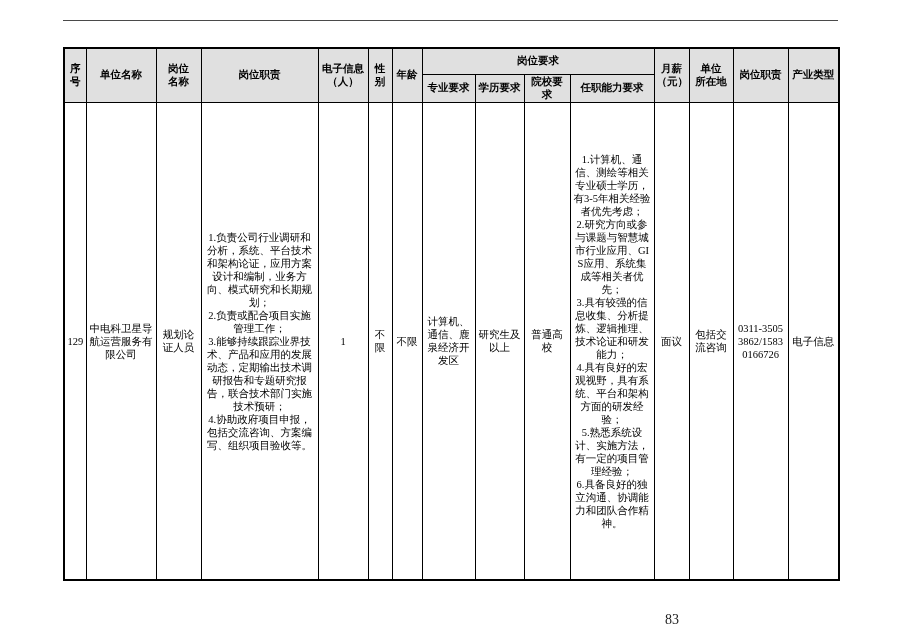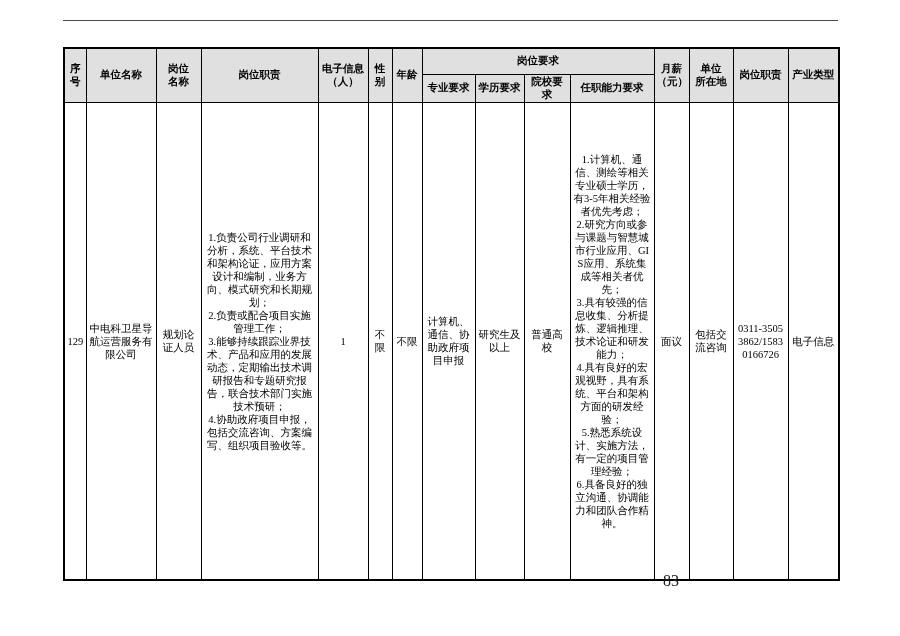"计算机、通信、协助政府项目申报" td { text: 协助政府项目申报 -> 鹿泉经济开发区 }
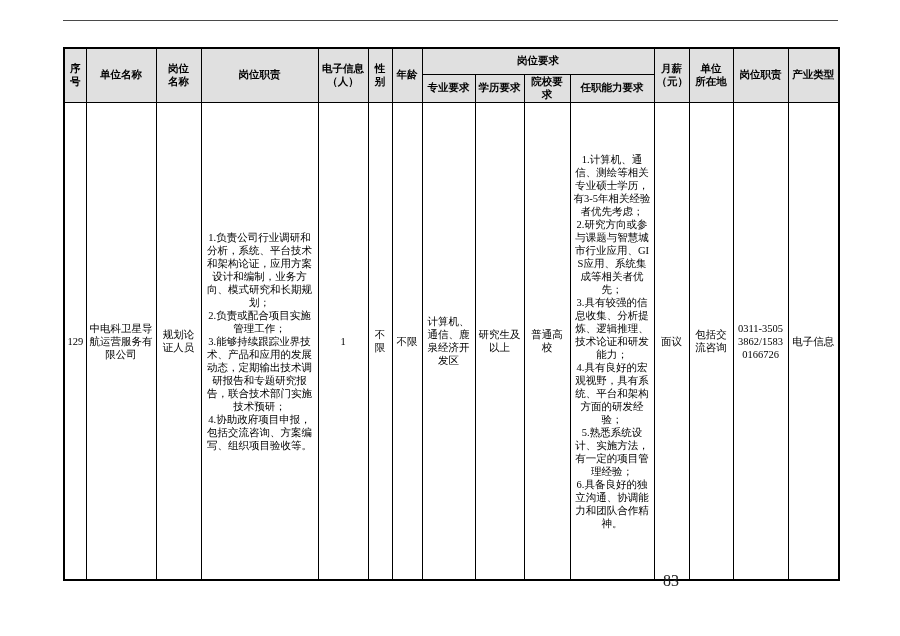"83" .page-number { font-size: 16px -> 14px; top: 572px -> 612px }
